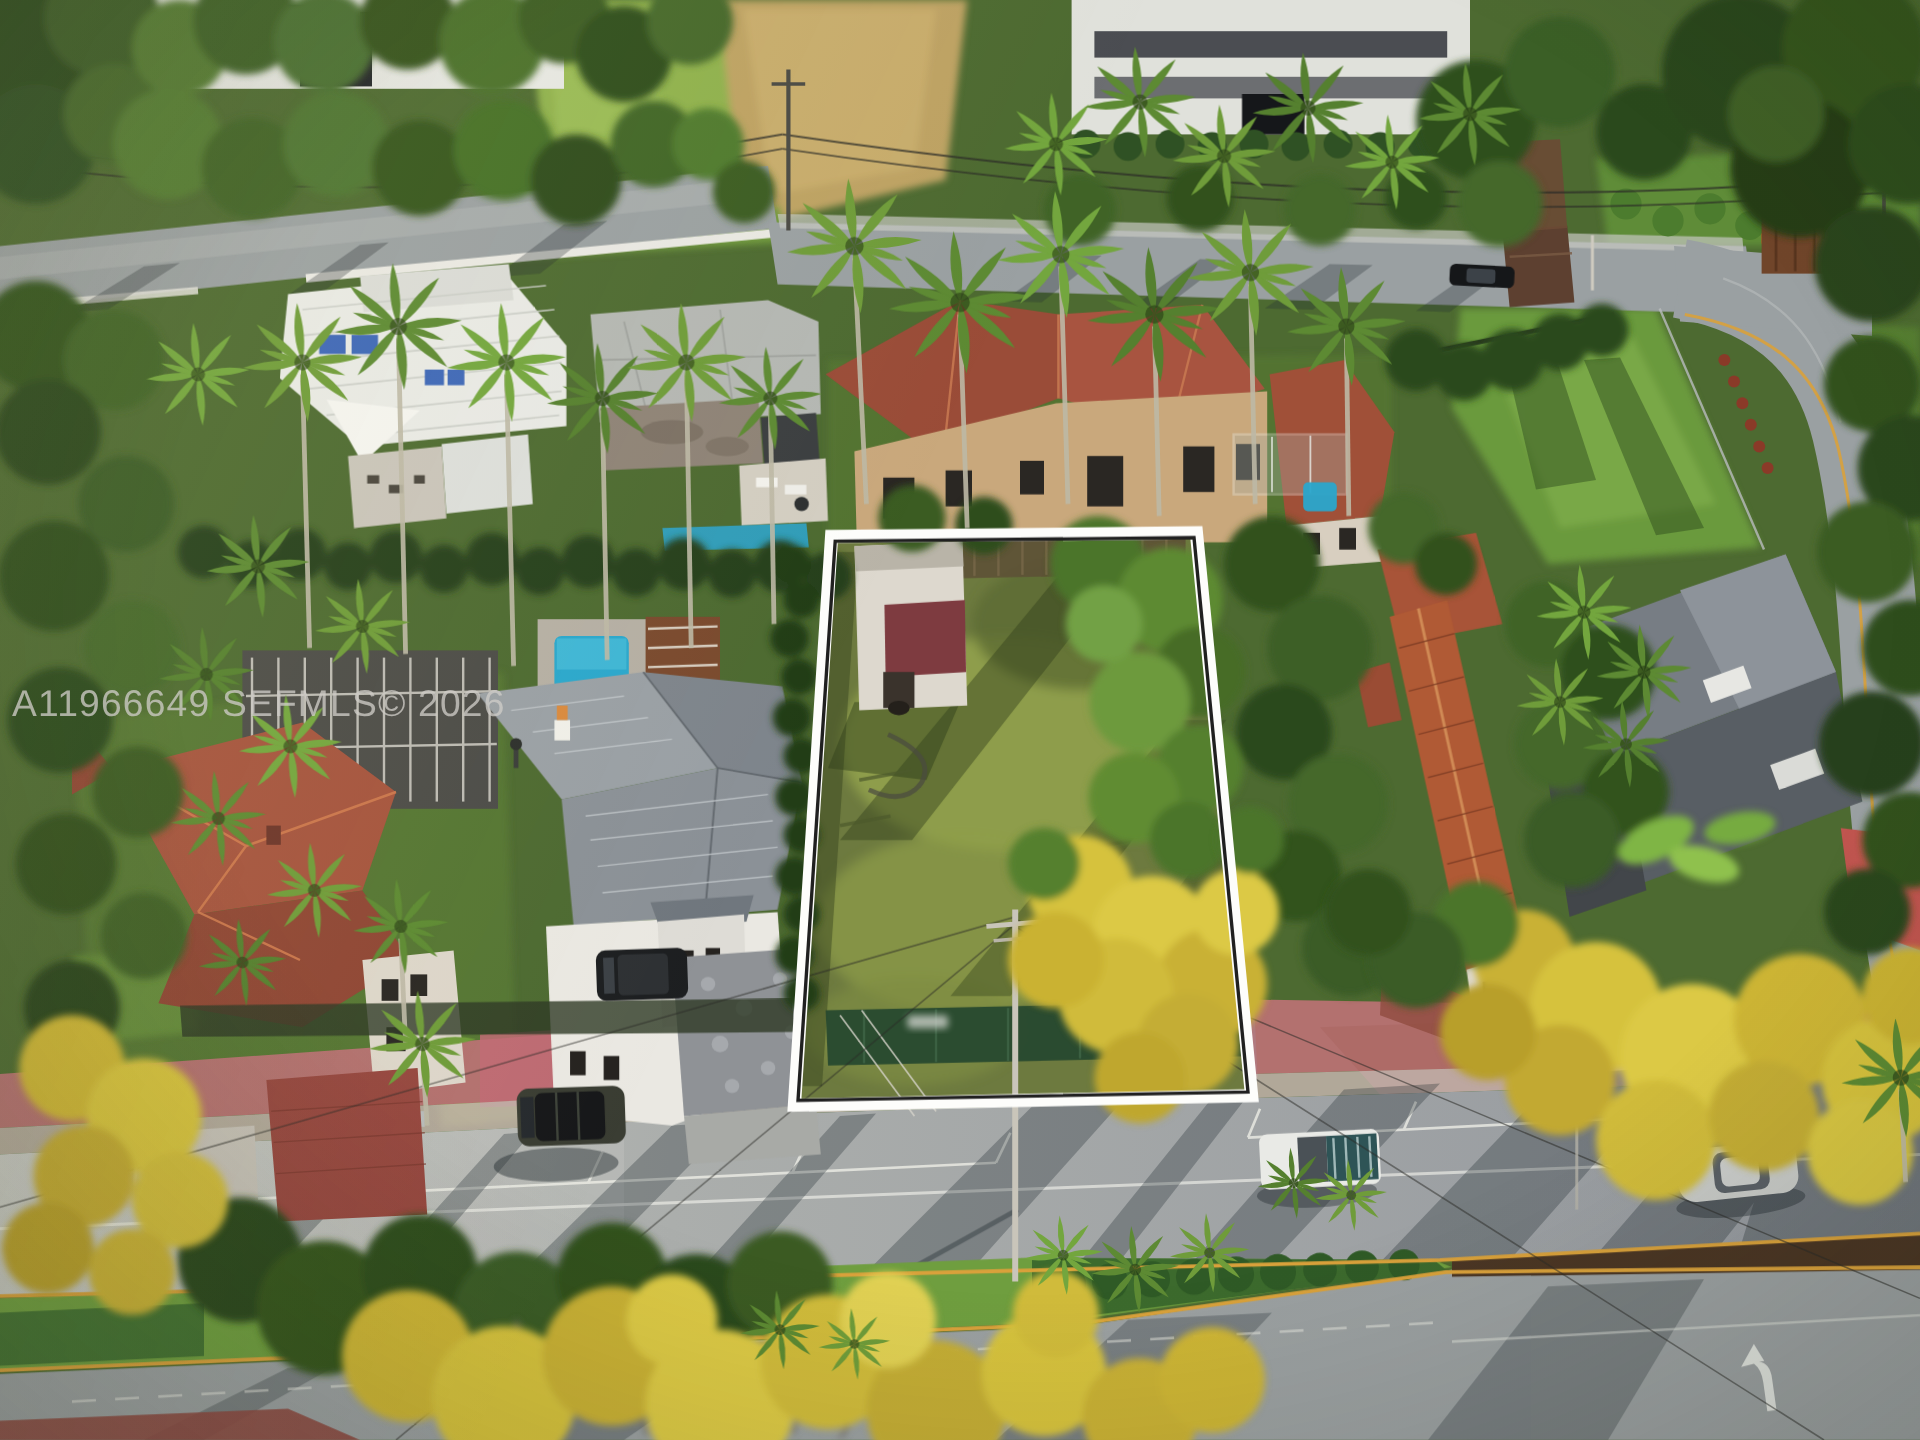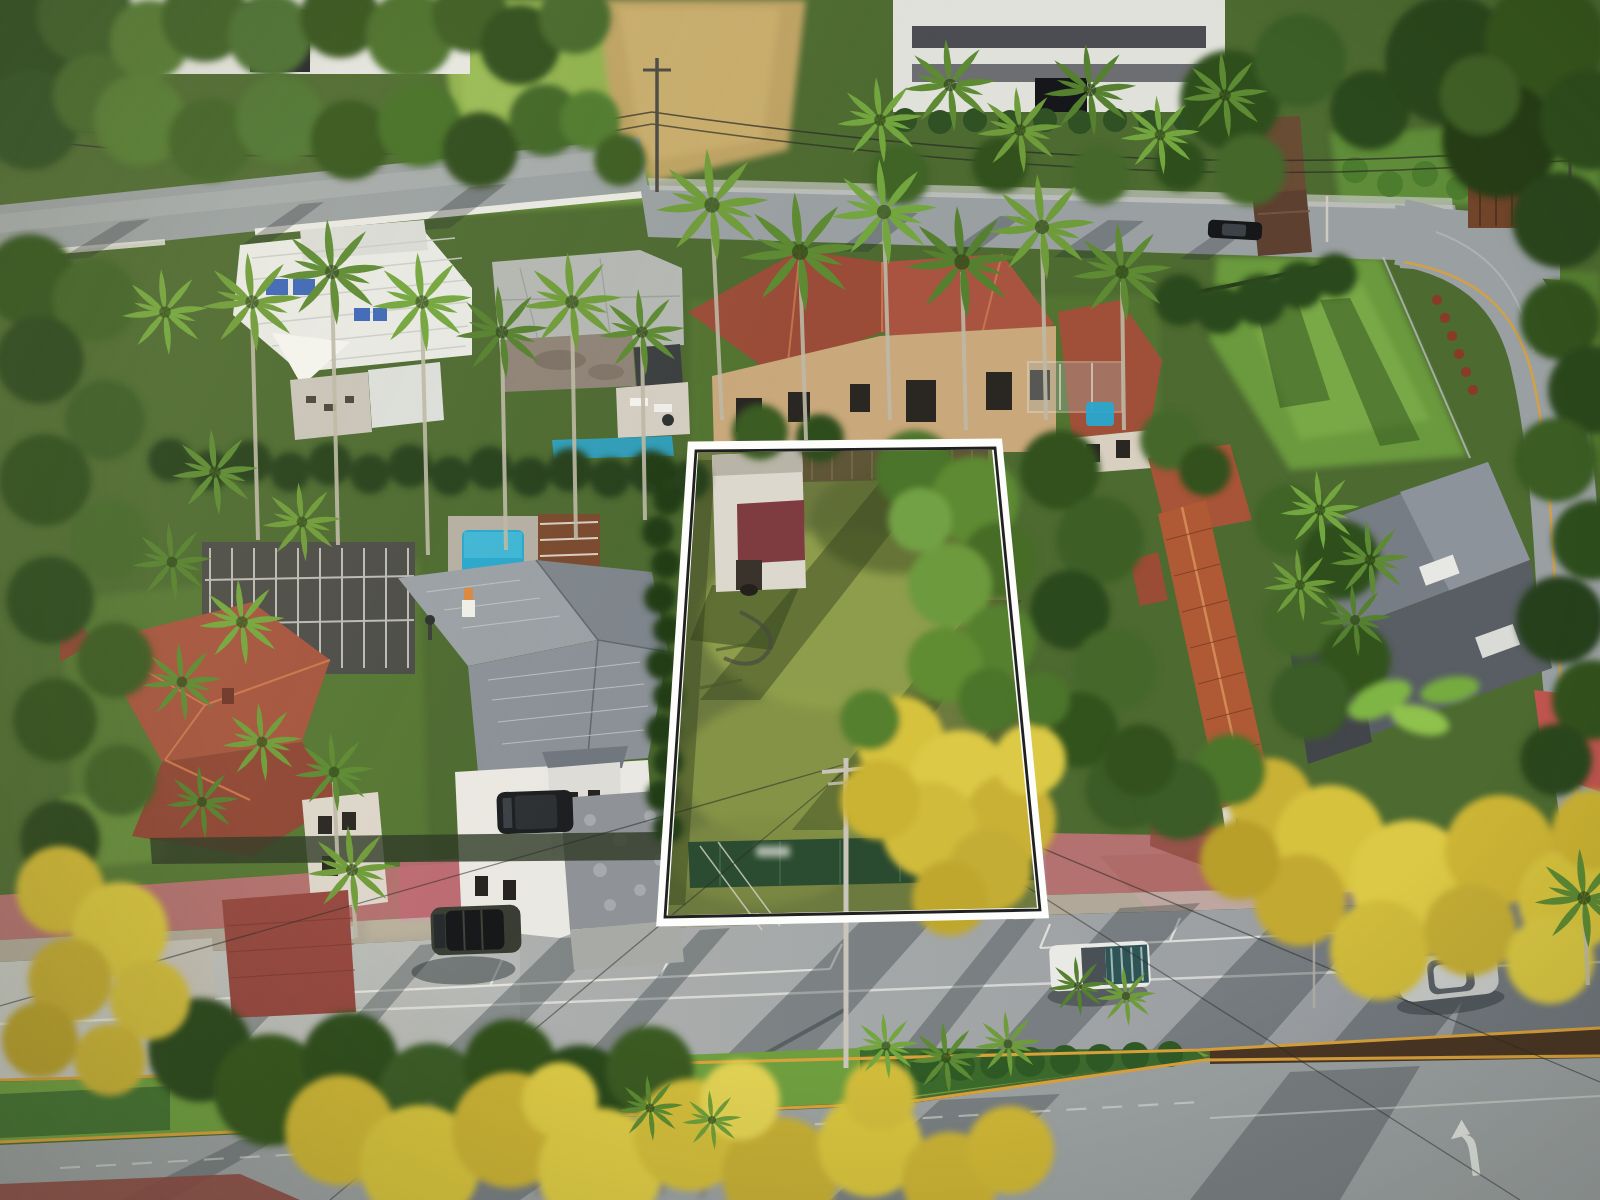"A11966649 SEFMLS© 2026" div.watermark { html: none -> <div> <span>A11966649 SEFMLS© 2026</span> </div> }
